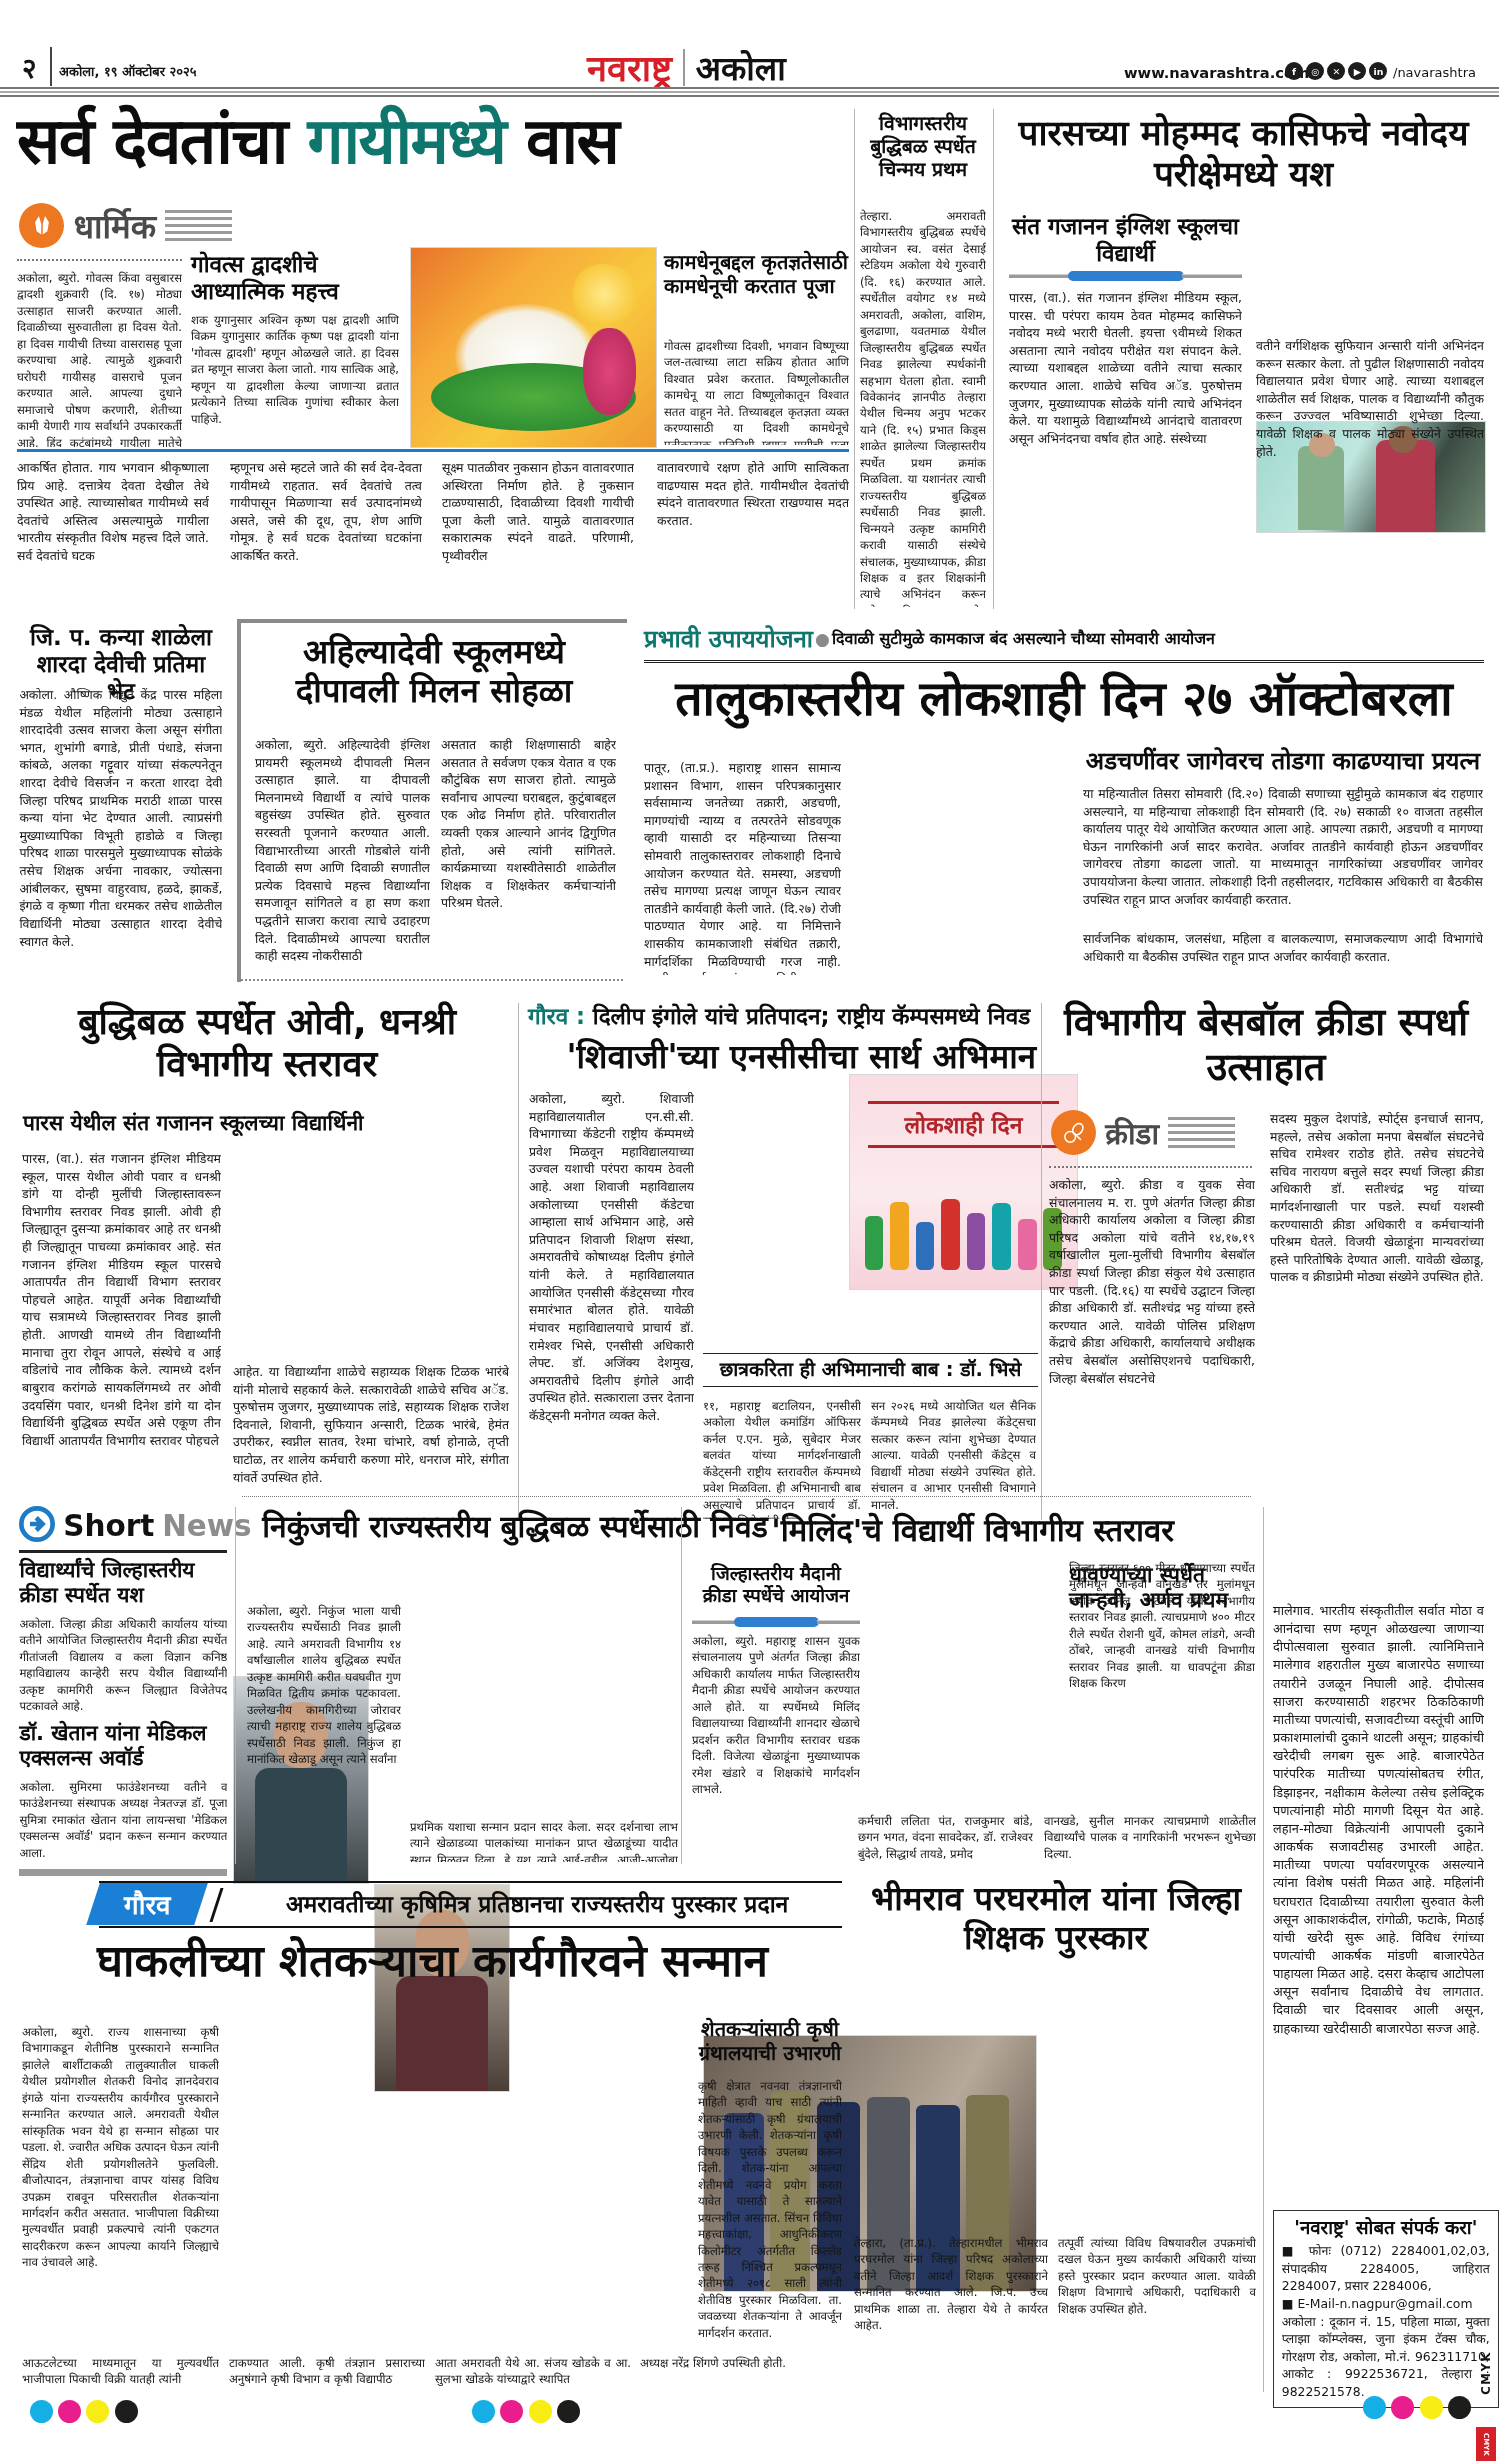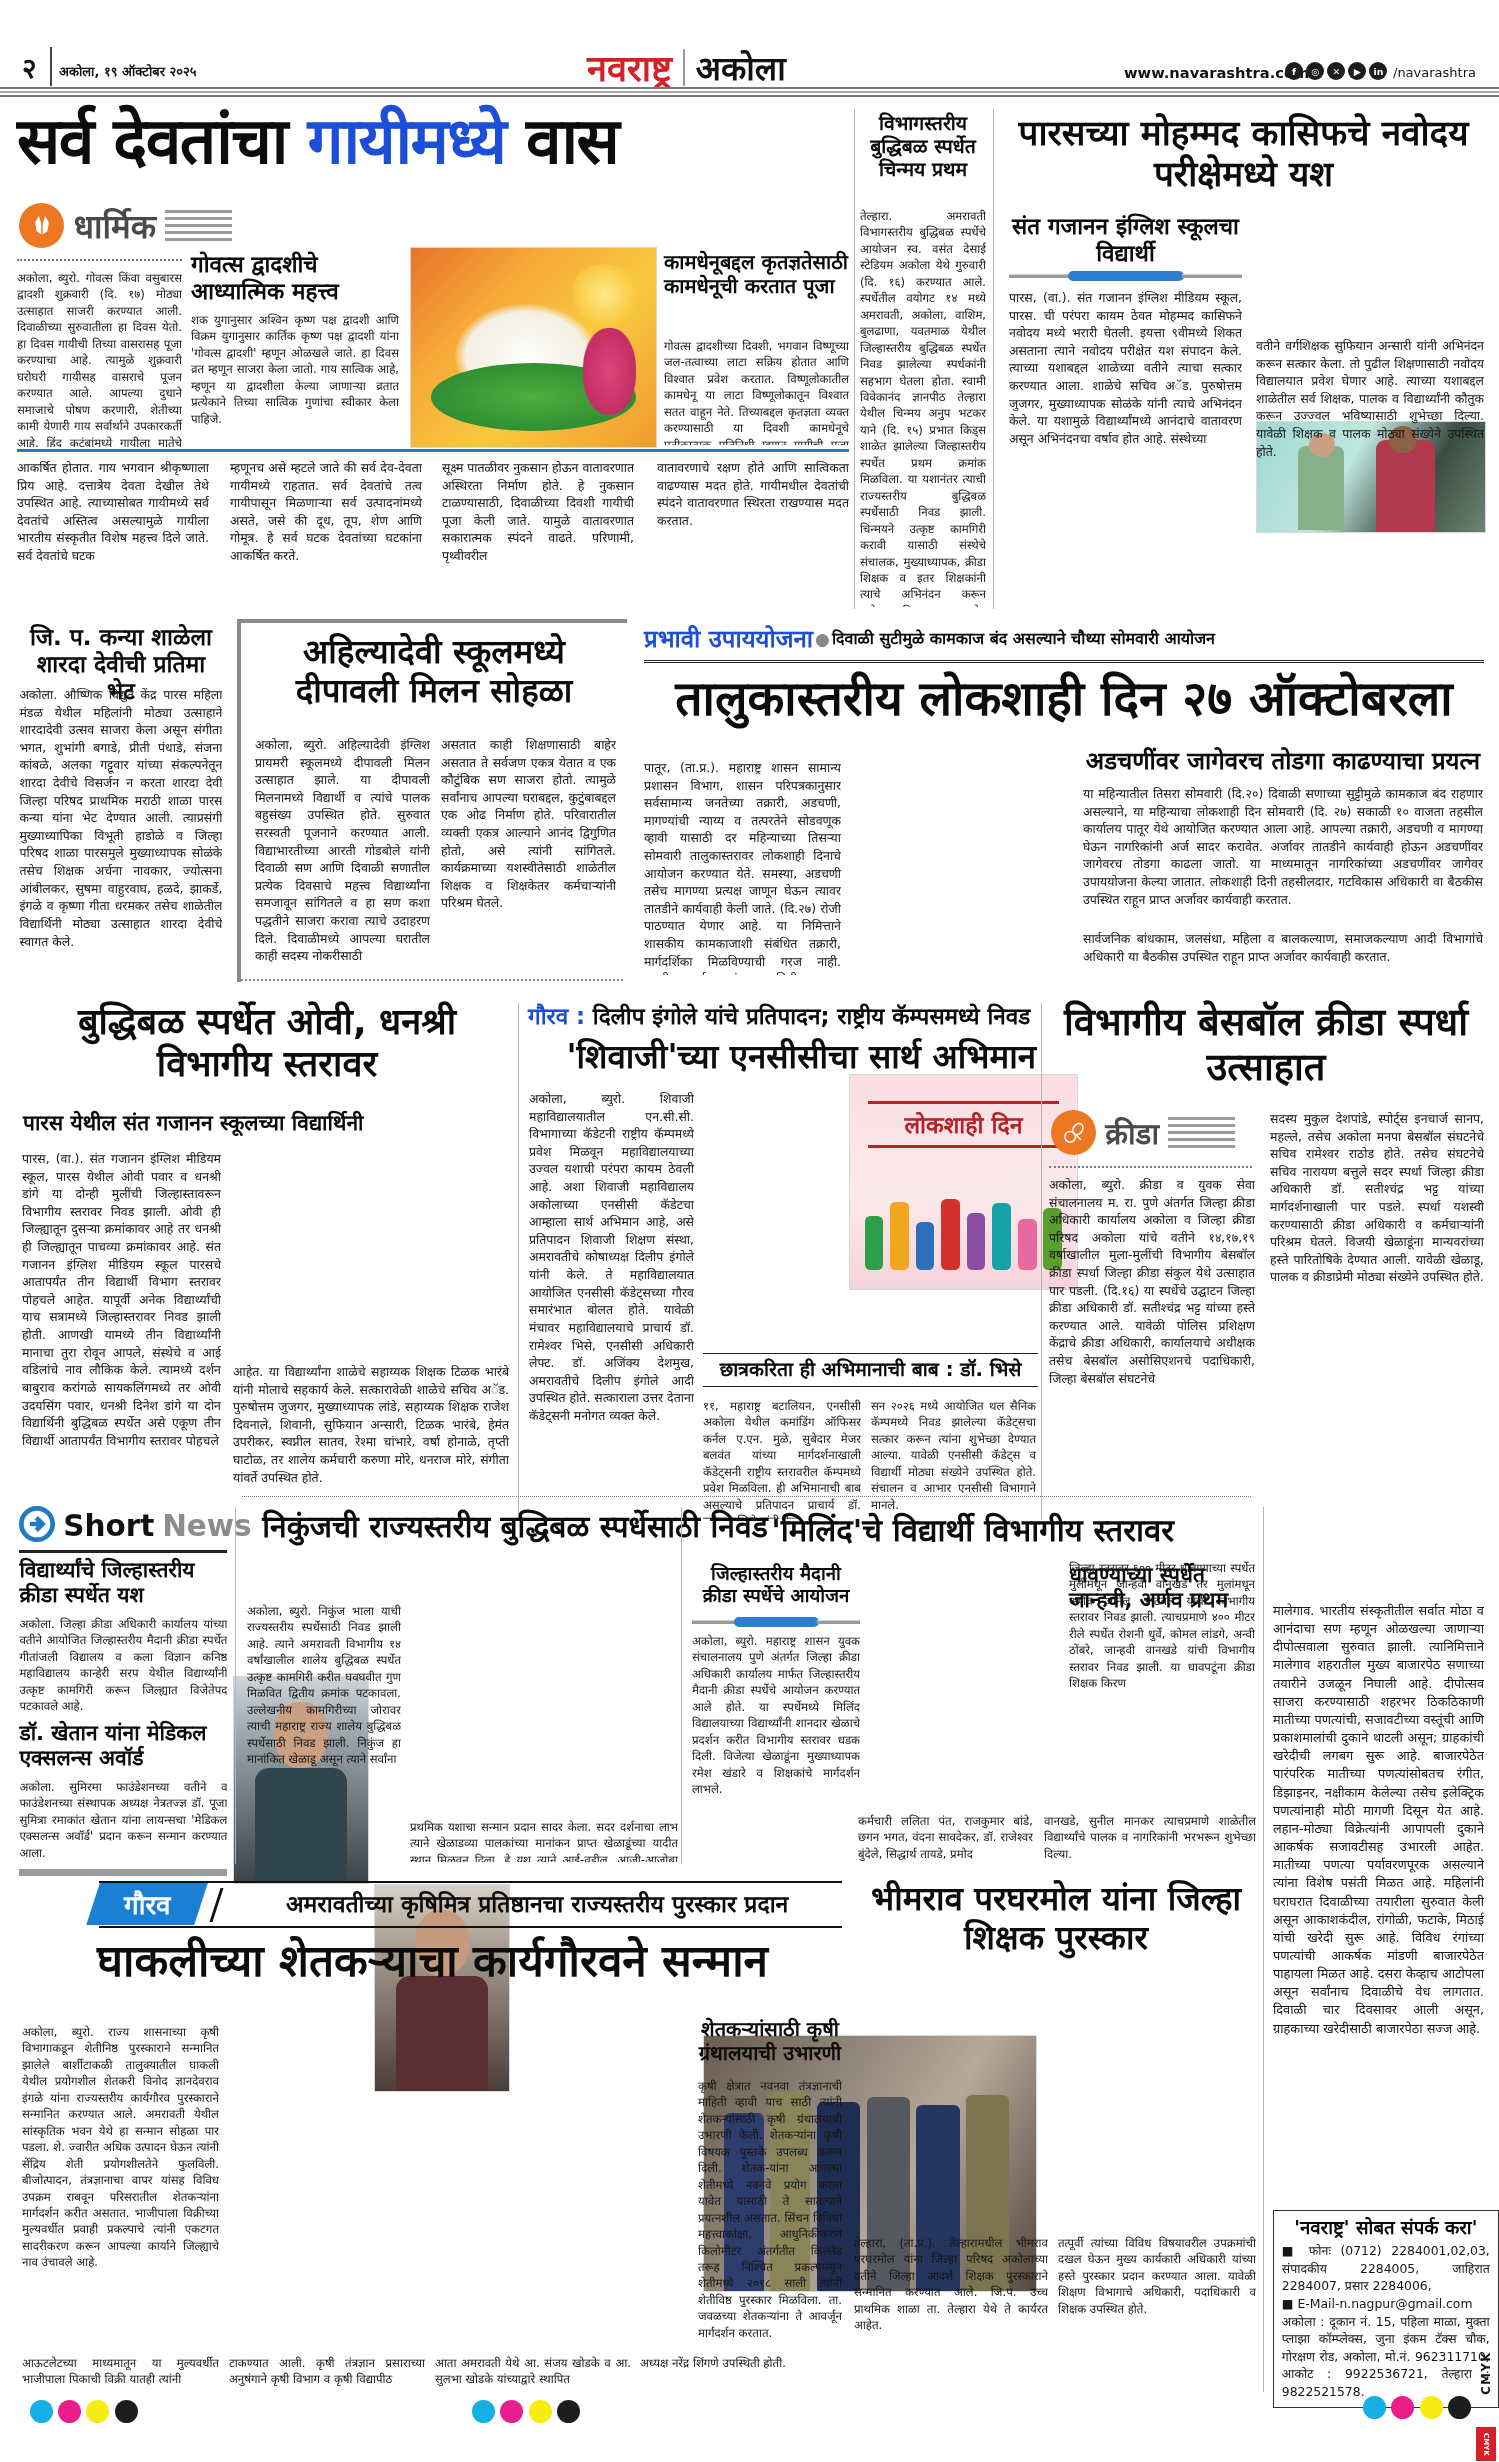"गायीमध्ये" .red { color: #1d4ed8 -> #0f766e }
